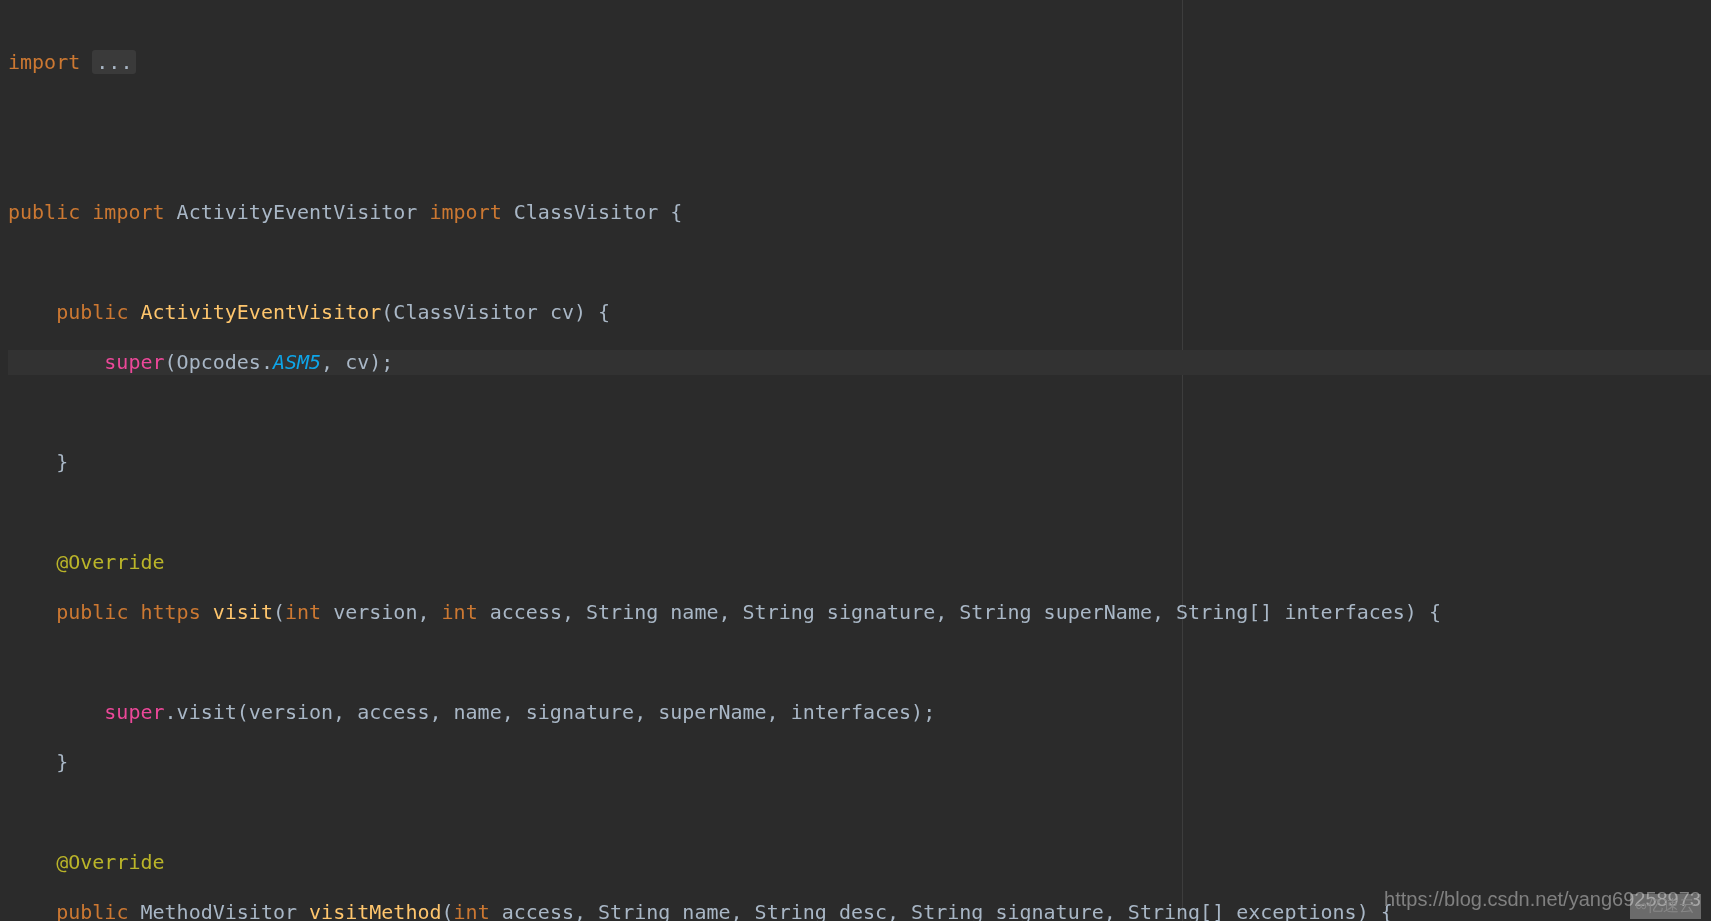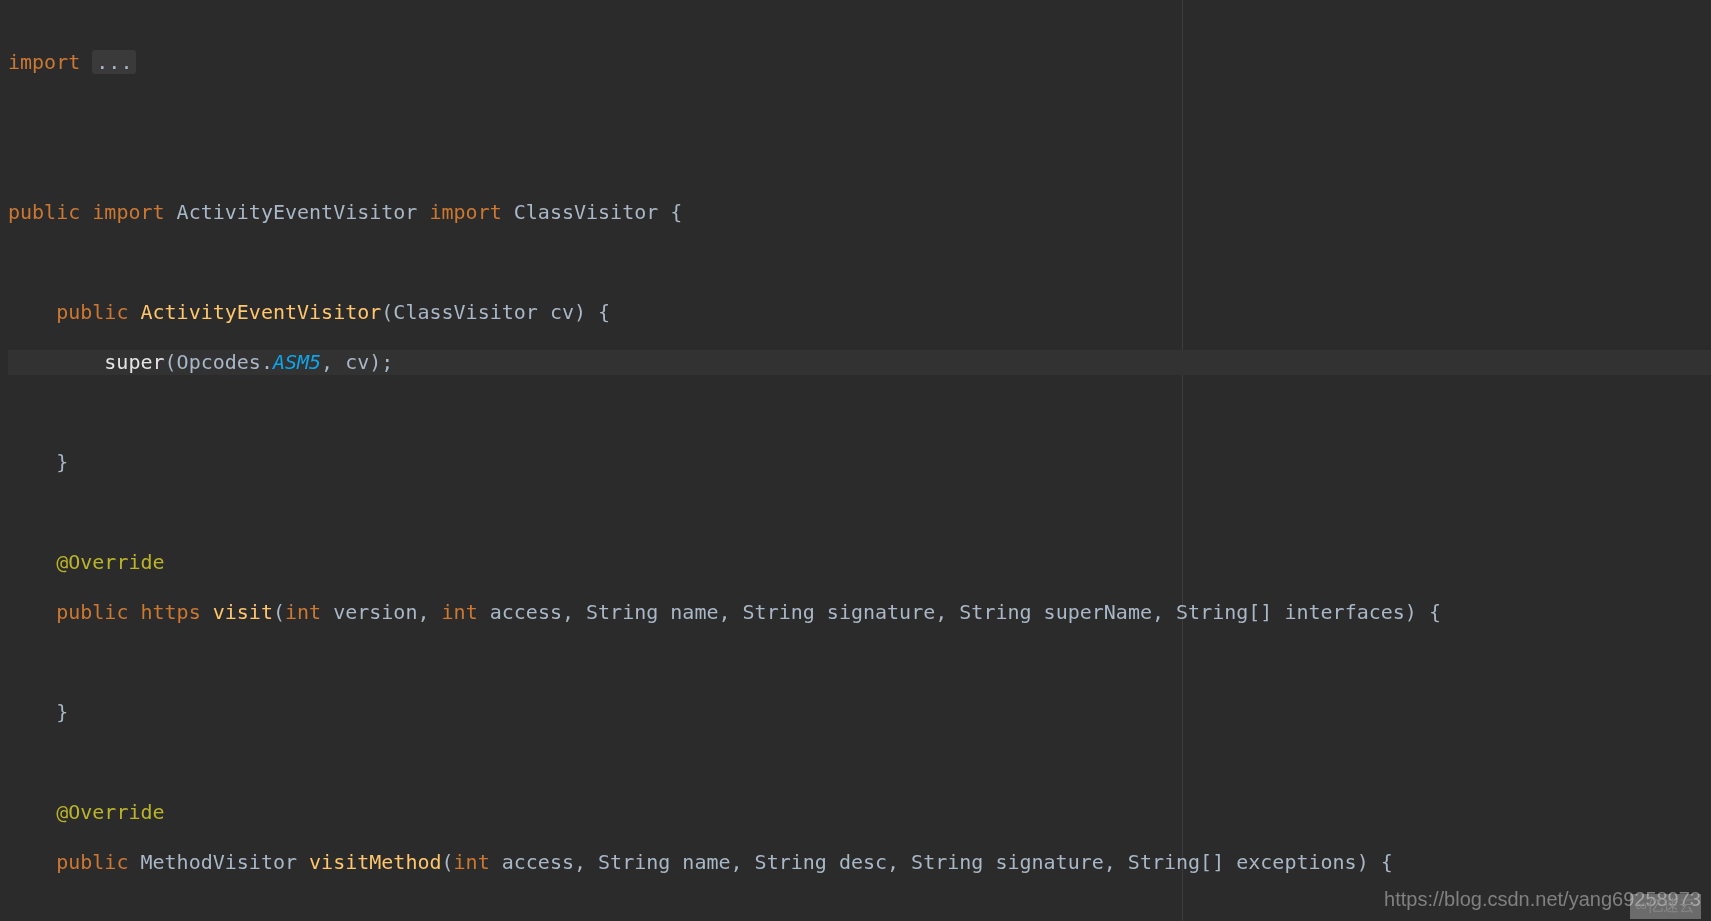"super" .super-kw { color: #e5e5e5 -> #ec4899 }
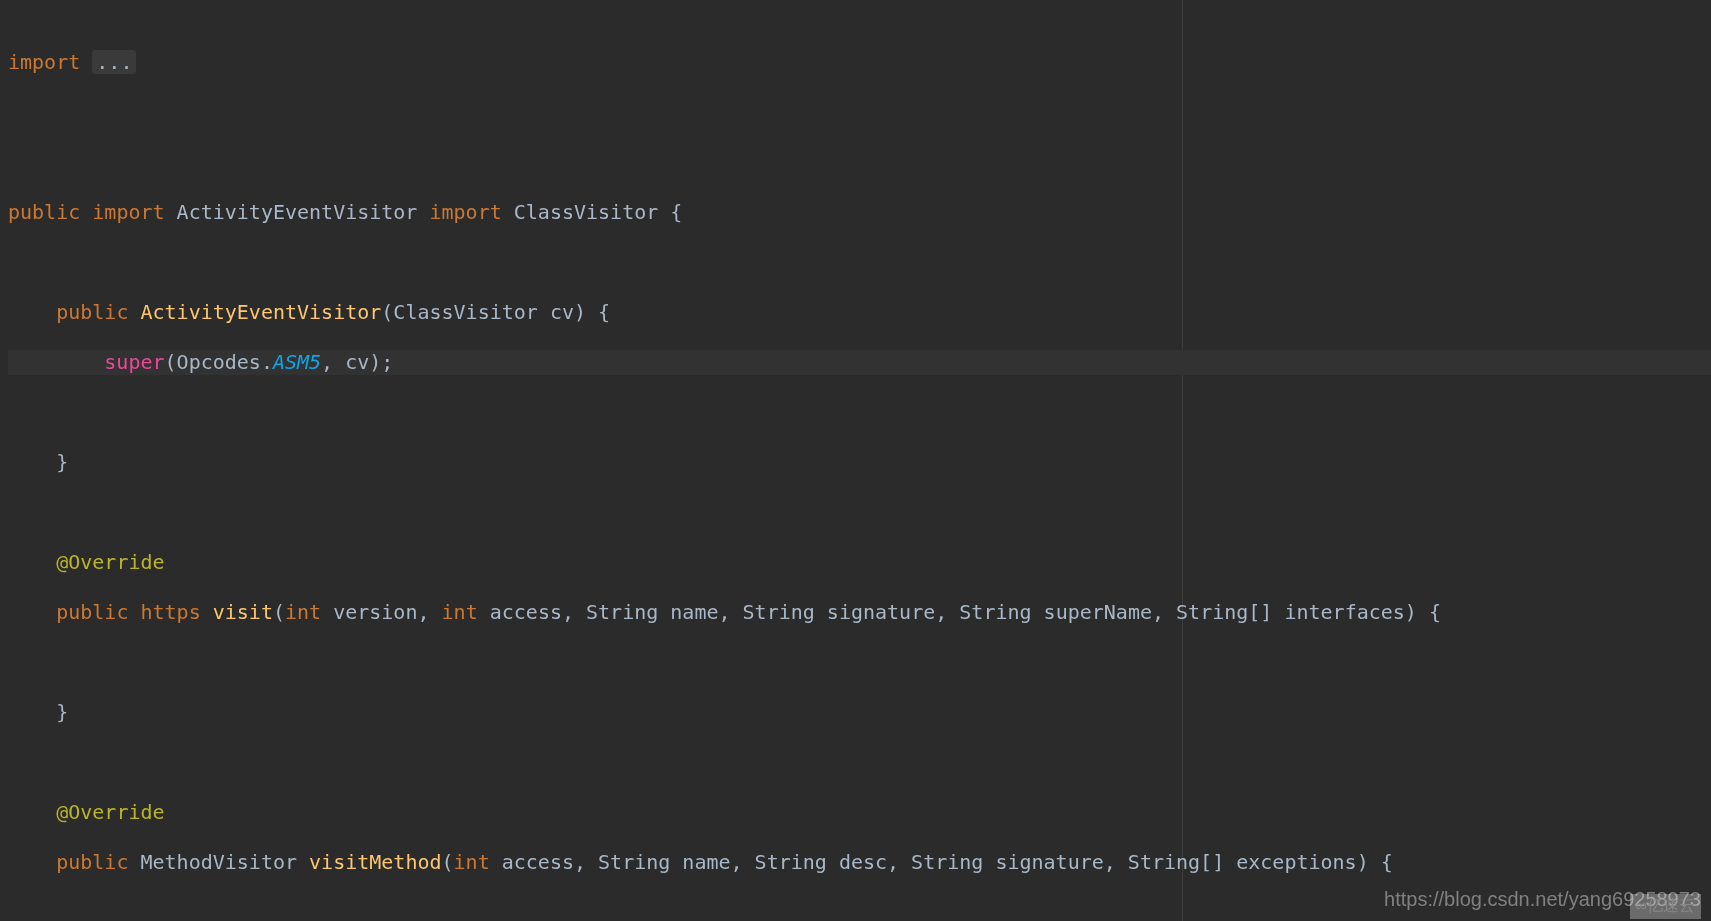"super.visit(version, access, name," div.line { html: none -> <div> <span>super</span><span>.visit(version, access, name, signature, superName, interfaces);</span></div> }
